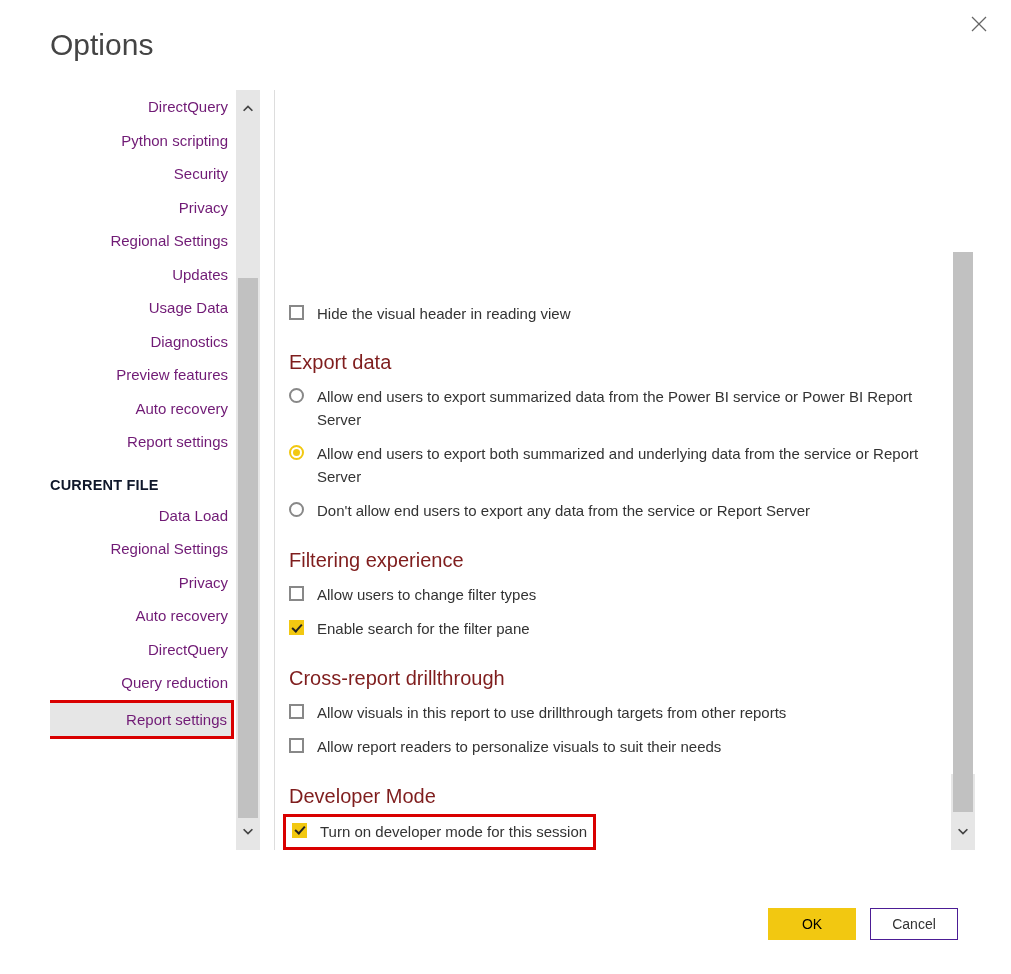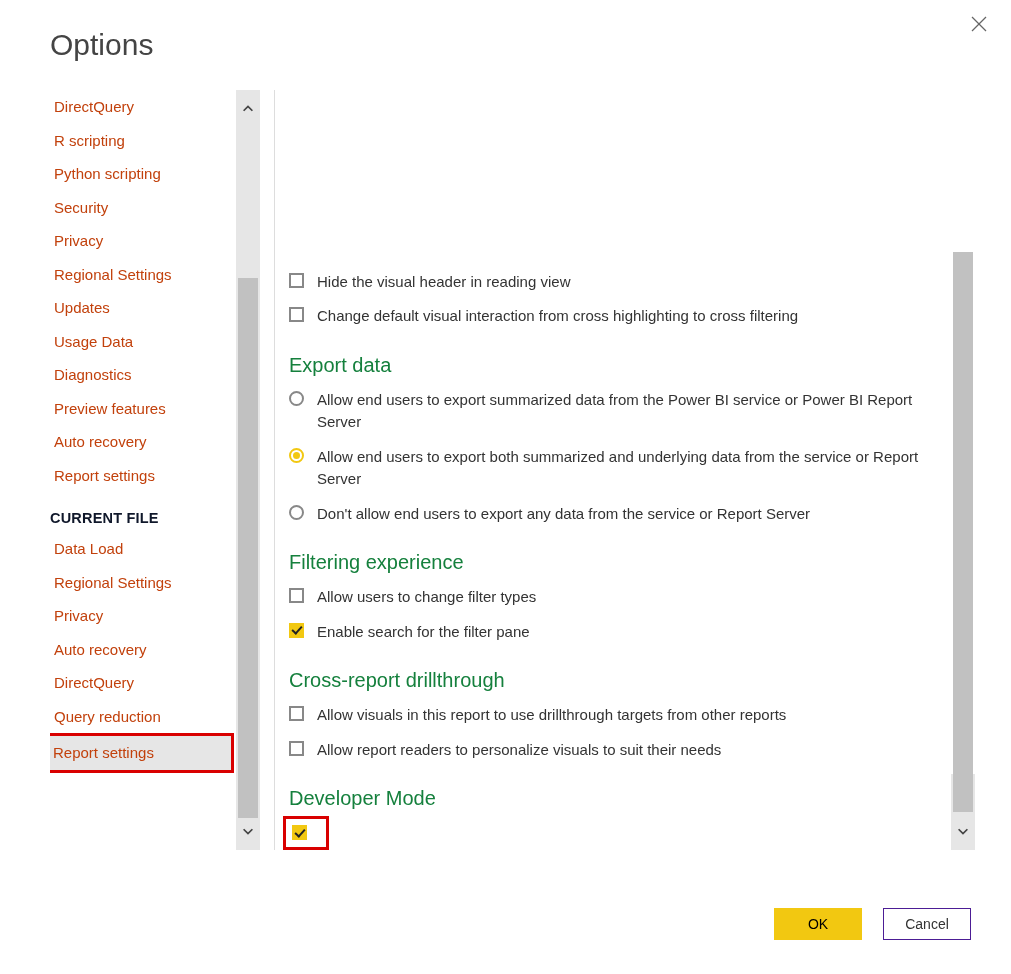"DirectQuery" .sidebar .item { color: #c2410c -> #701a75; text-align: none -> right }
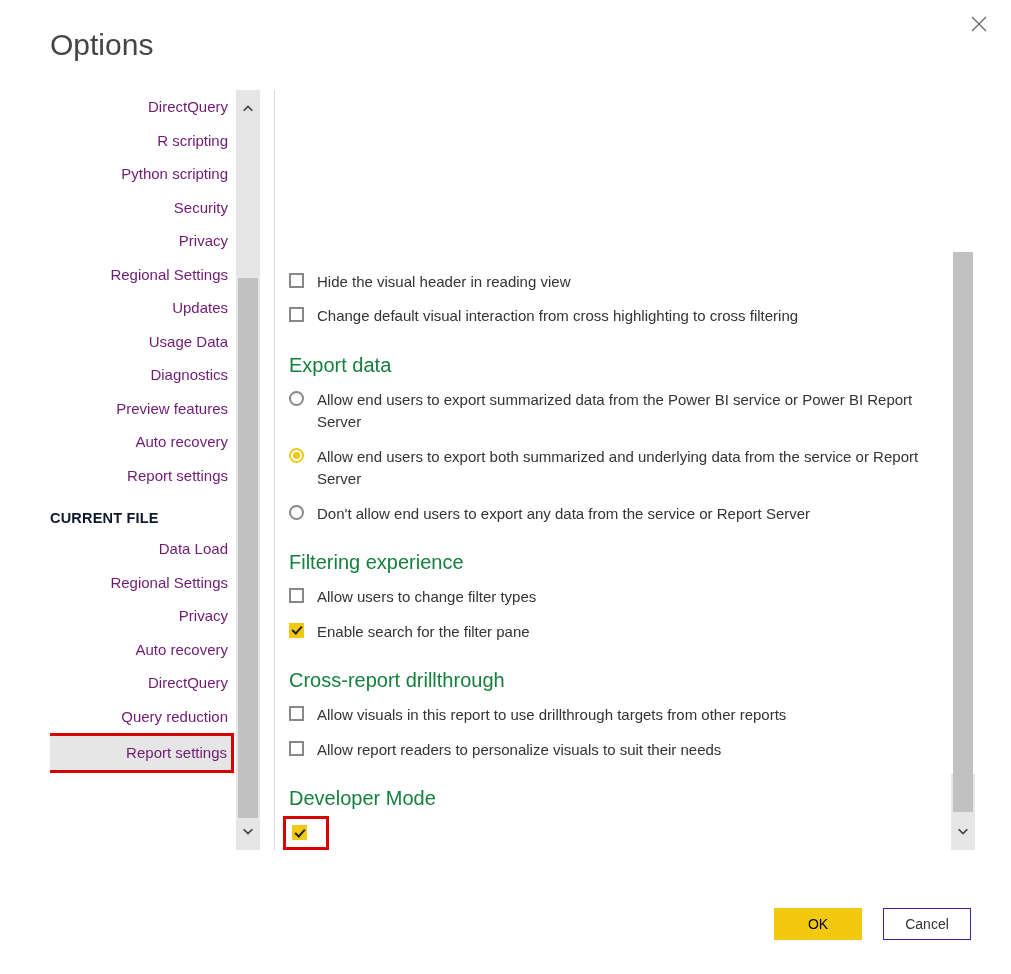"R scripting" div.item { html: <div>R scripting</div> -> none }
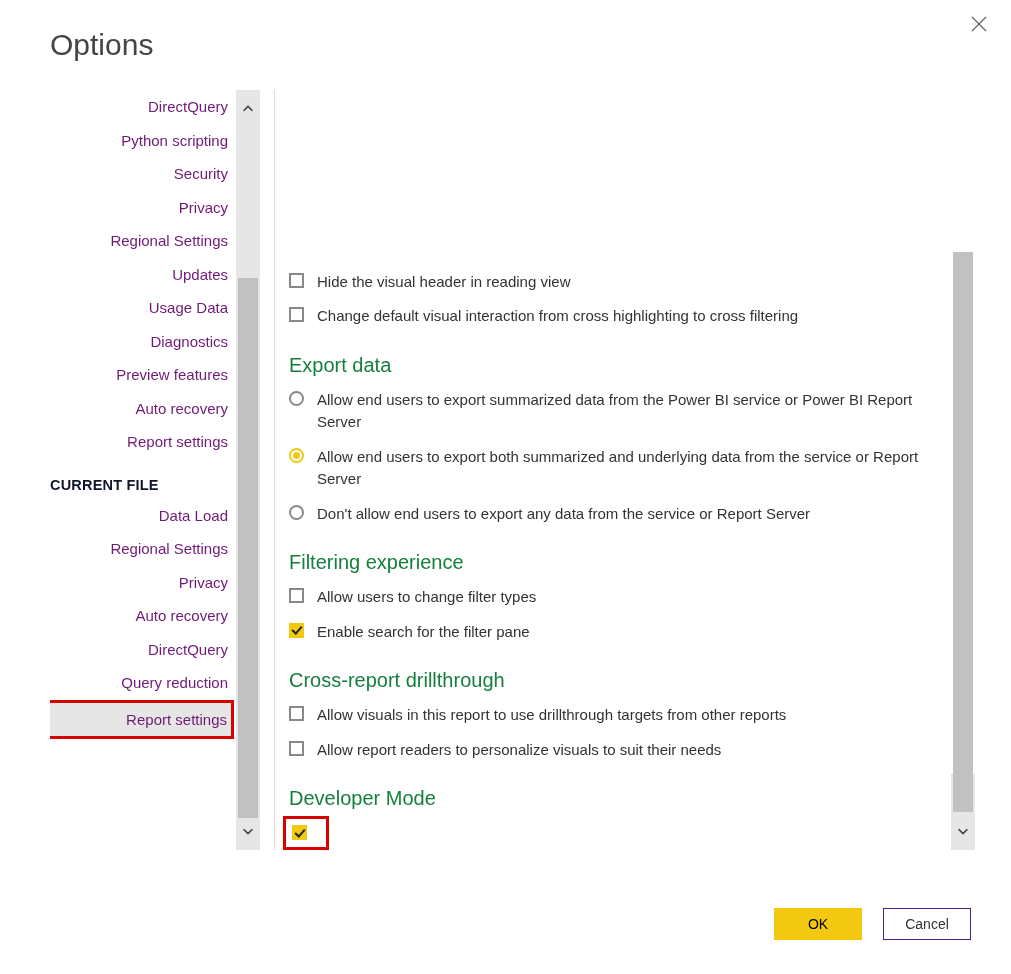"Change default visual interaction from" div.opt { html: <div> <div> <div></div> </div> <div>Change default visual interaction from cross highlighting to cross filtering</div> </div> -> none }
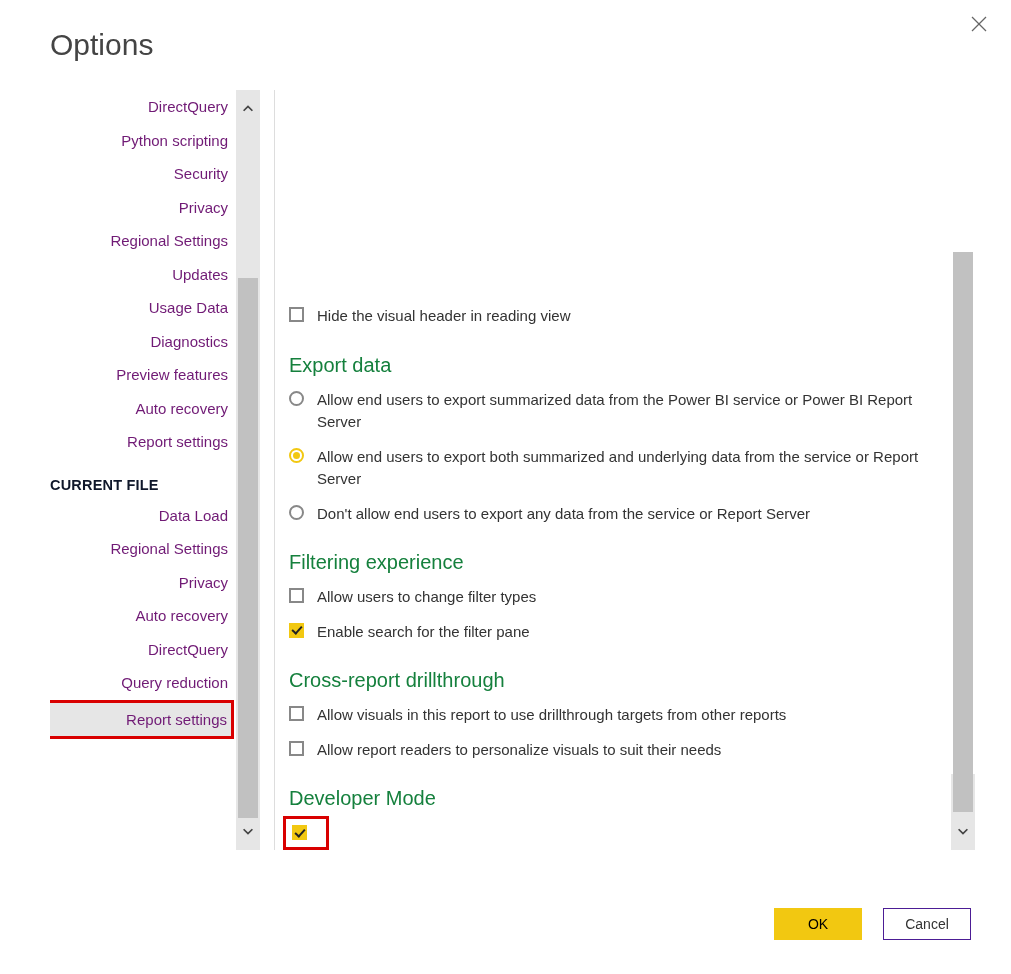"Export data" .main .group-title { color: #15803d -> #7f1d1d }
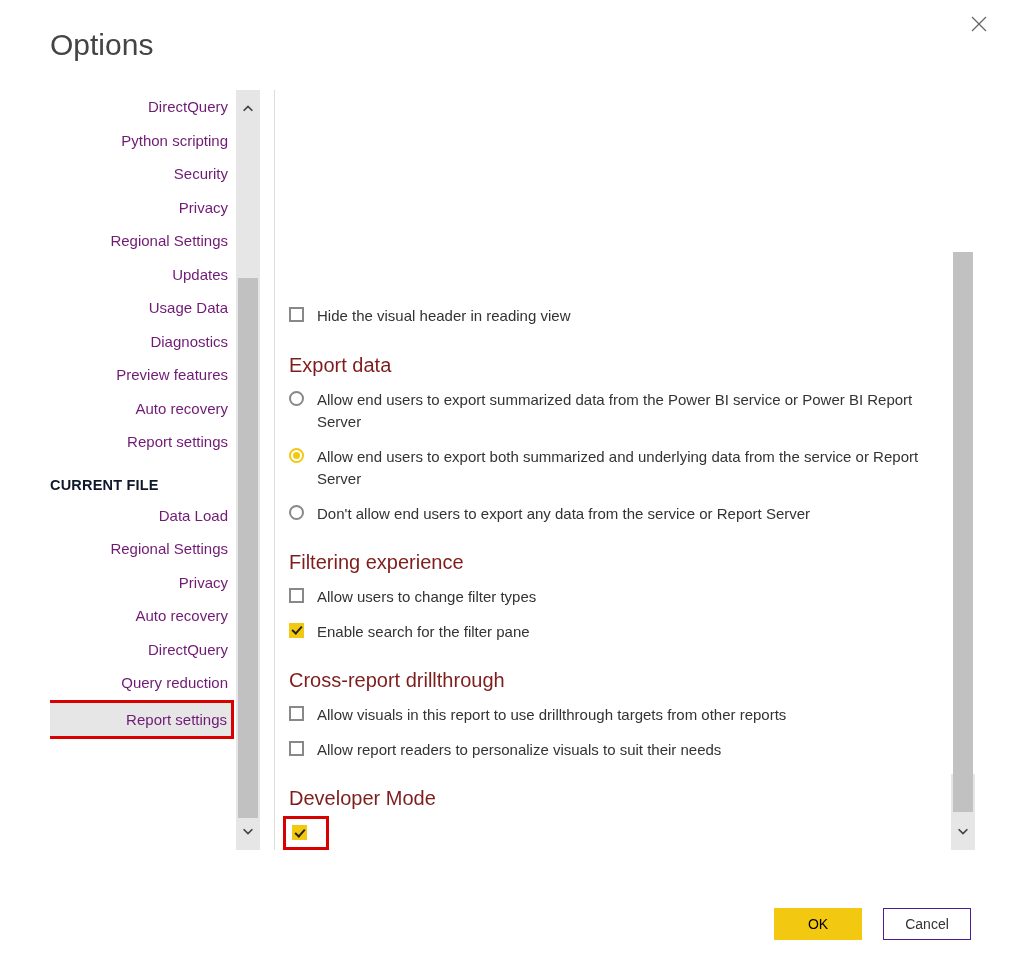"Turn on developer mode for" div.lbl { html: none -> <div>Turn on developer mode for this session</div> }
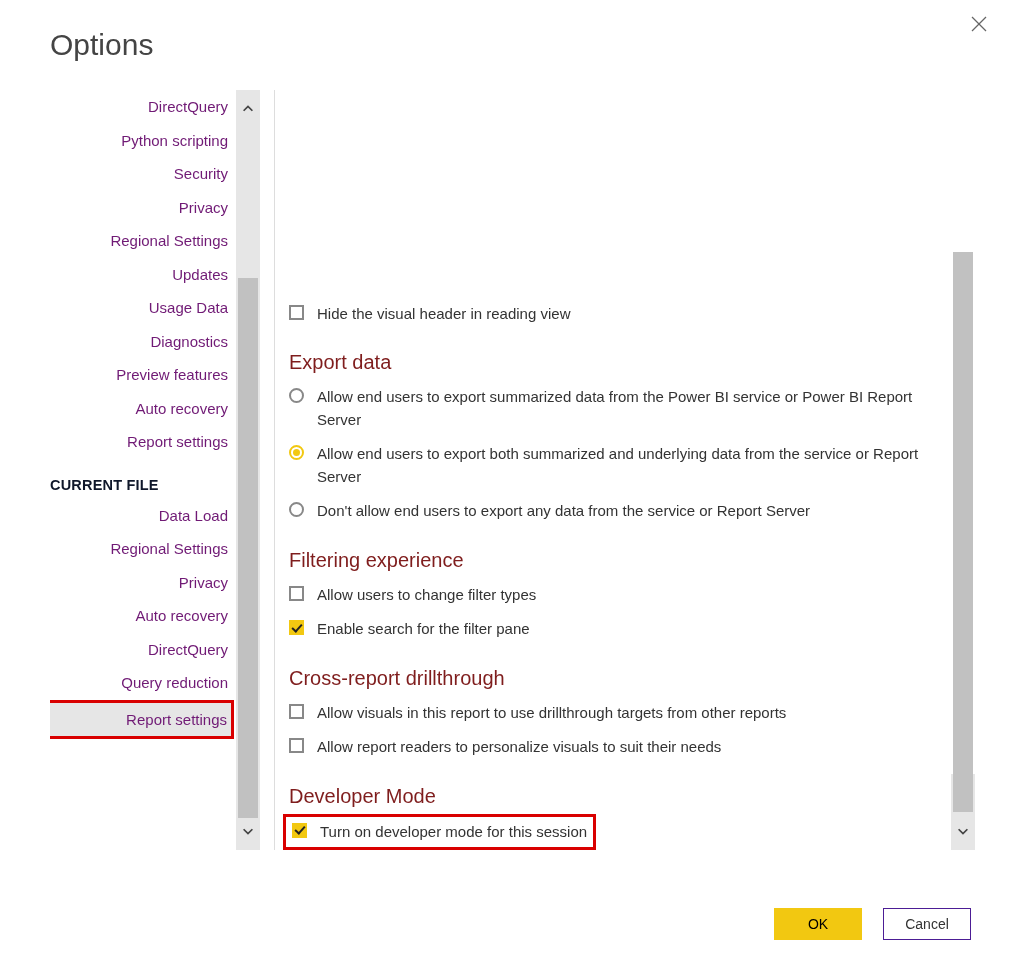"OK" .footer { gap: 21px -> 14px; right: 40px -> 53px }
